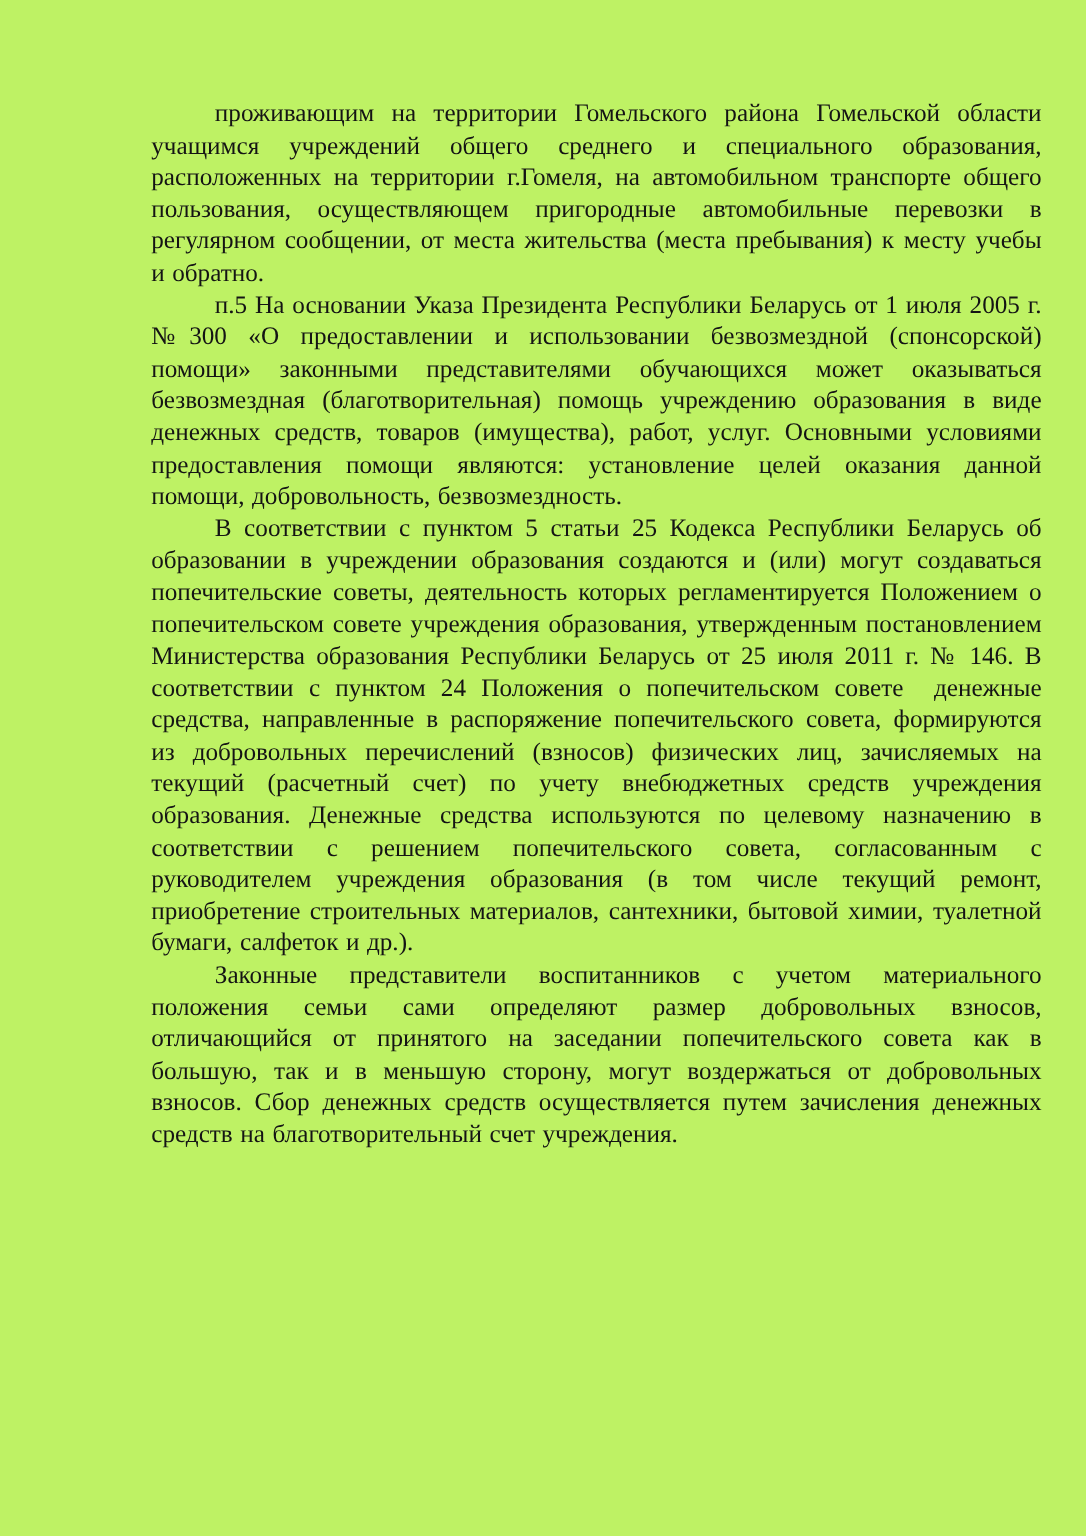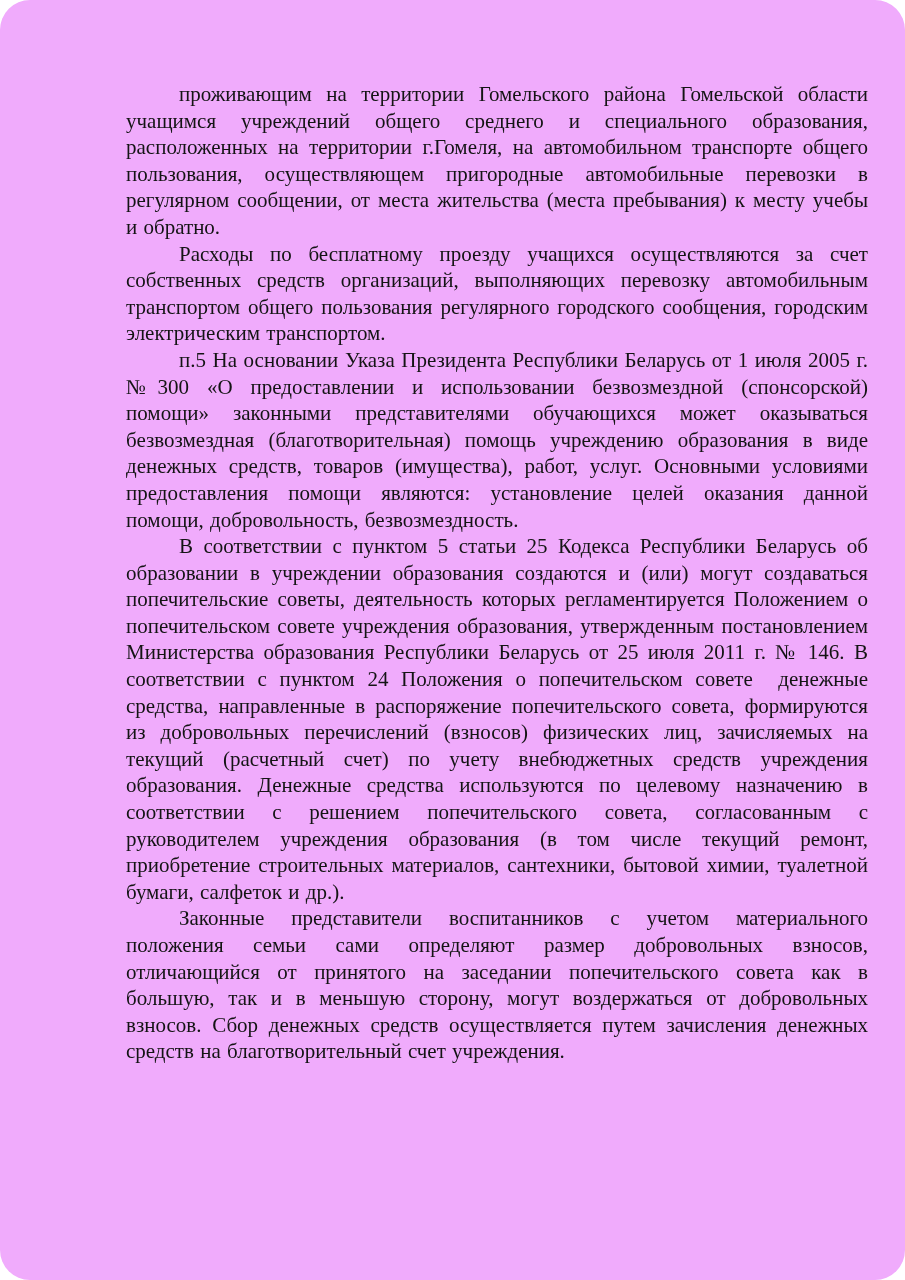"проживающим на территории Гомельского" .page { background: #f0abfc -> #bef264; border-radius: 30px -> none }
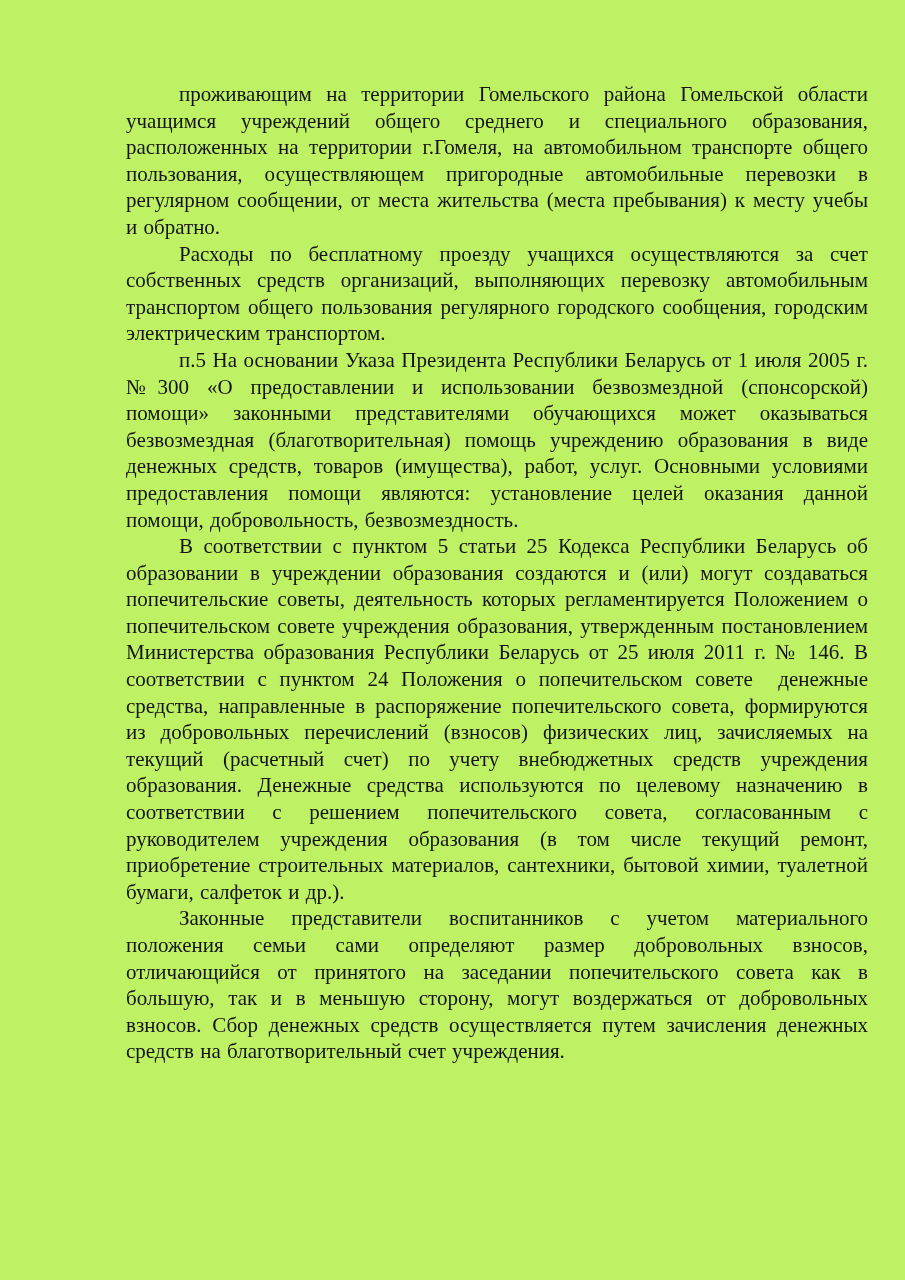"Расходы по бесплатному проезду учащихся" p { html: <p>Расходы по бесплатному проезду учащихся осуществляются за счет собственных средств организаций, выполняющих перевозку автомобильным транспортом общего пользования регулярного городского сообщения, городским электрическим транспортом.</p> -> none }
